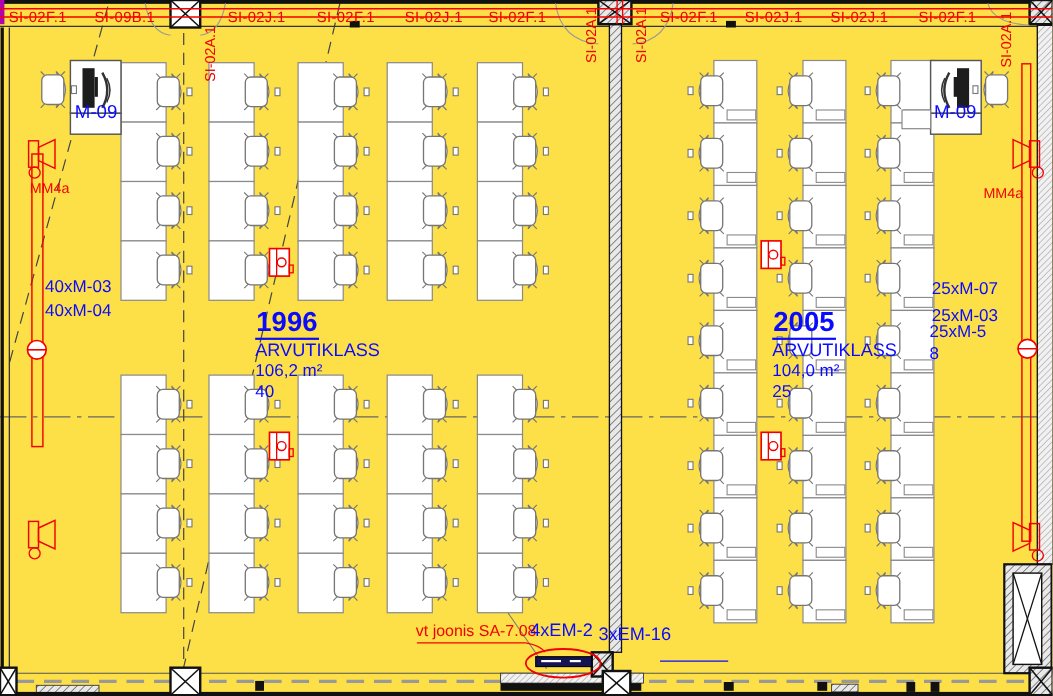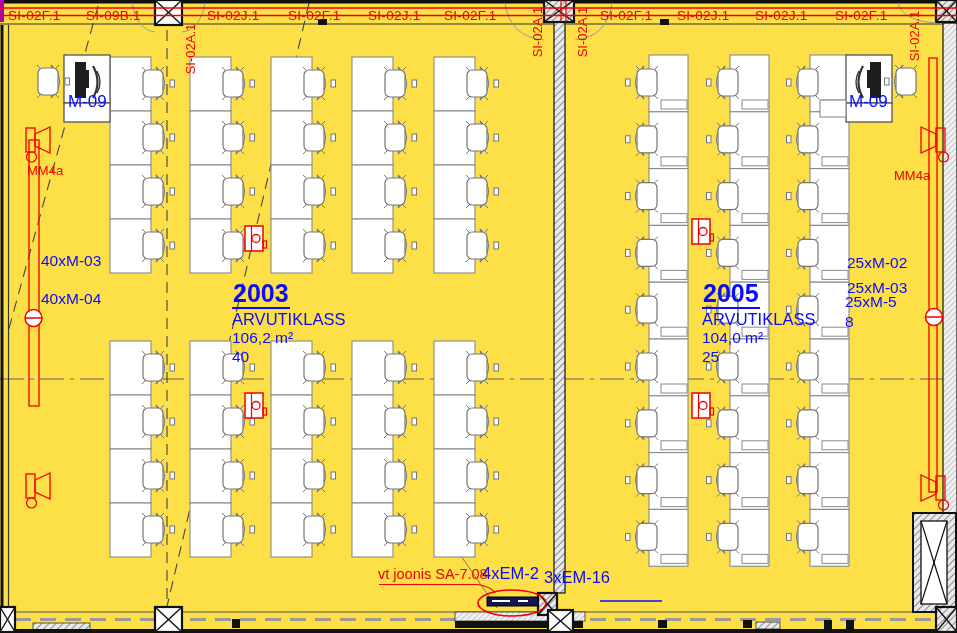"25xM-02" div.lbl { text: 25xM-02 -> 25xM-07 }
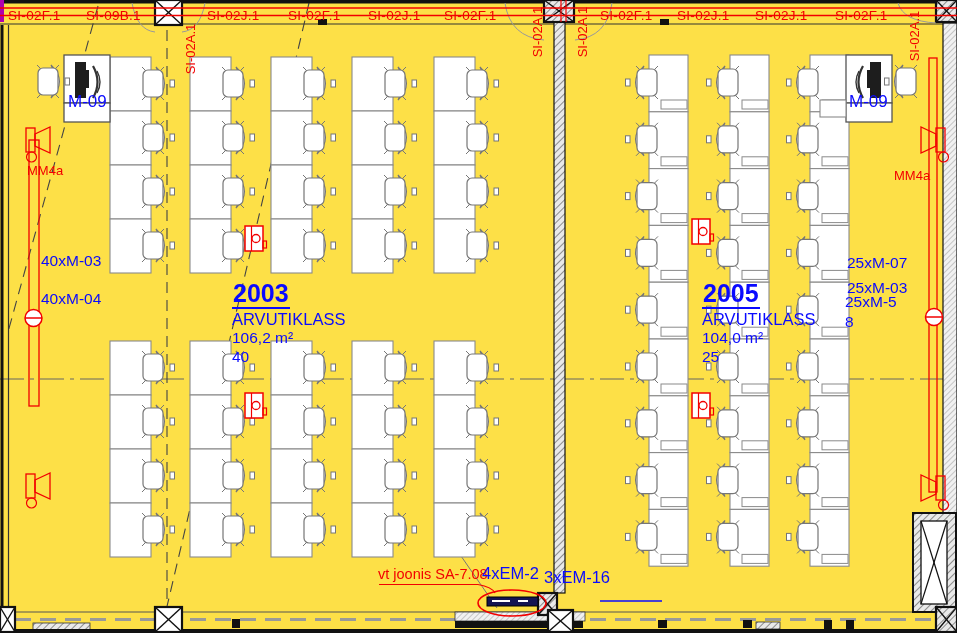"40xM-04" div.lbl { top: 291px -> 275px }
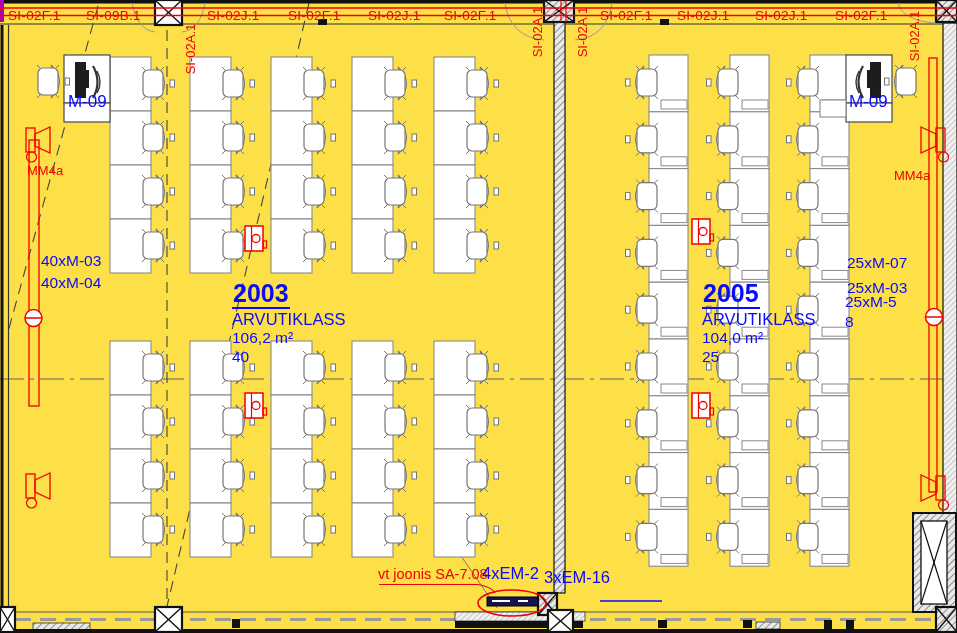"2003" div.lbl { text: 2003 -> 1996 }
